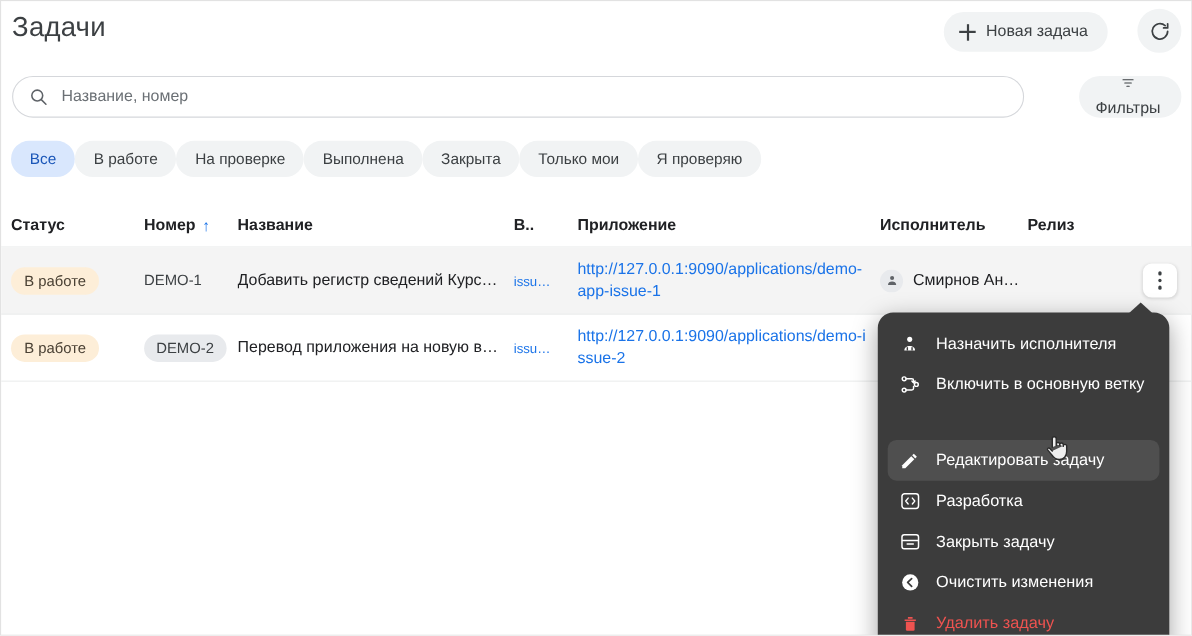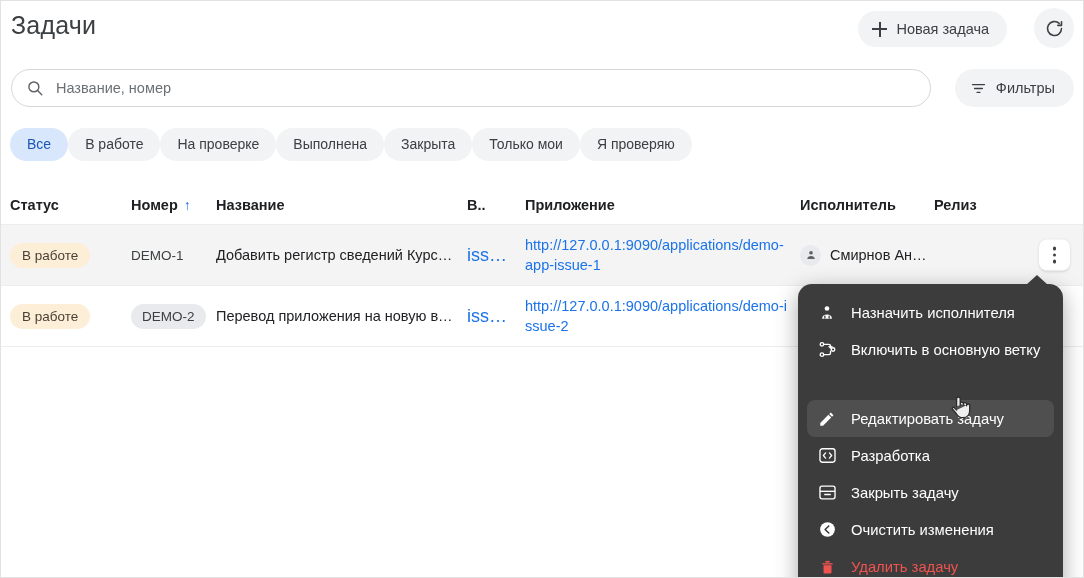"Фильтры" .filters-btn { flex-direction: none -> column }
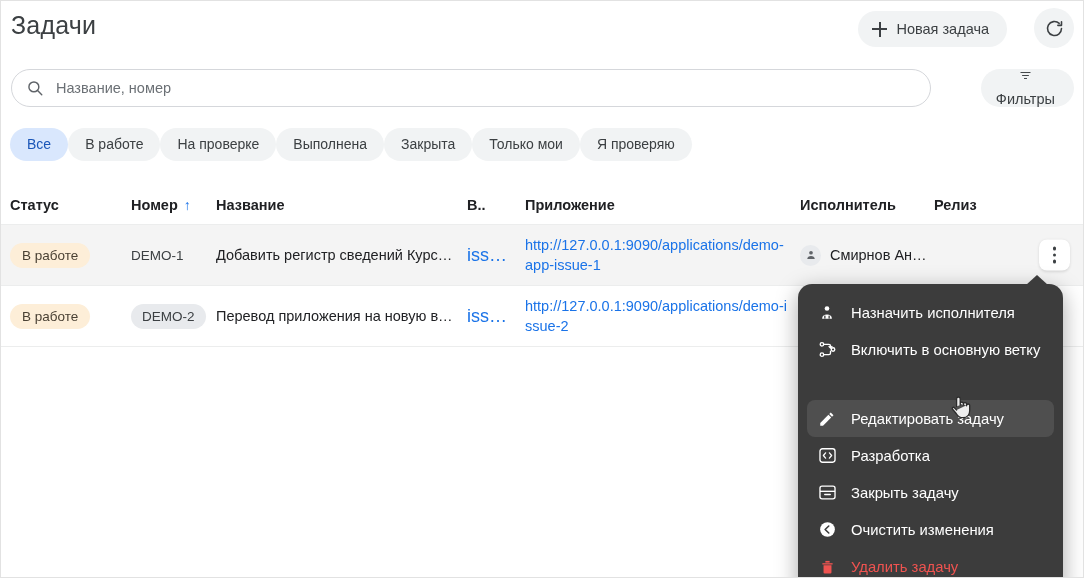"issu…" .link { font-size: 18px -> 12px }
